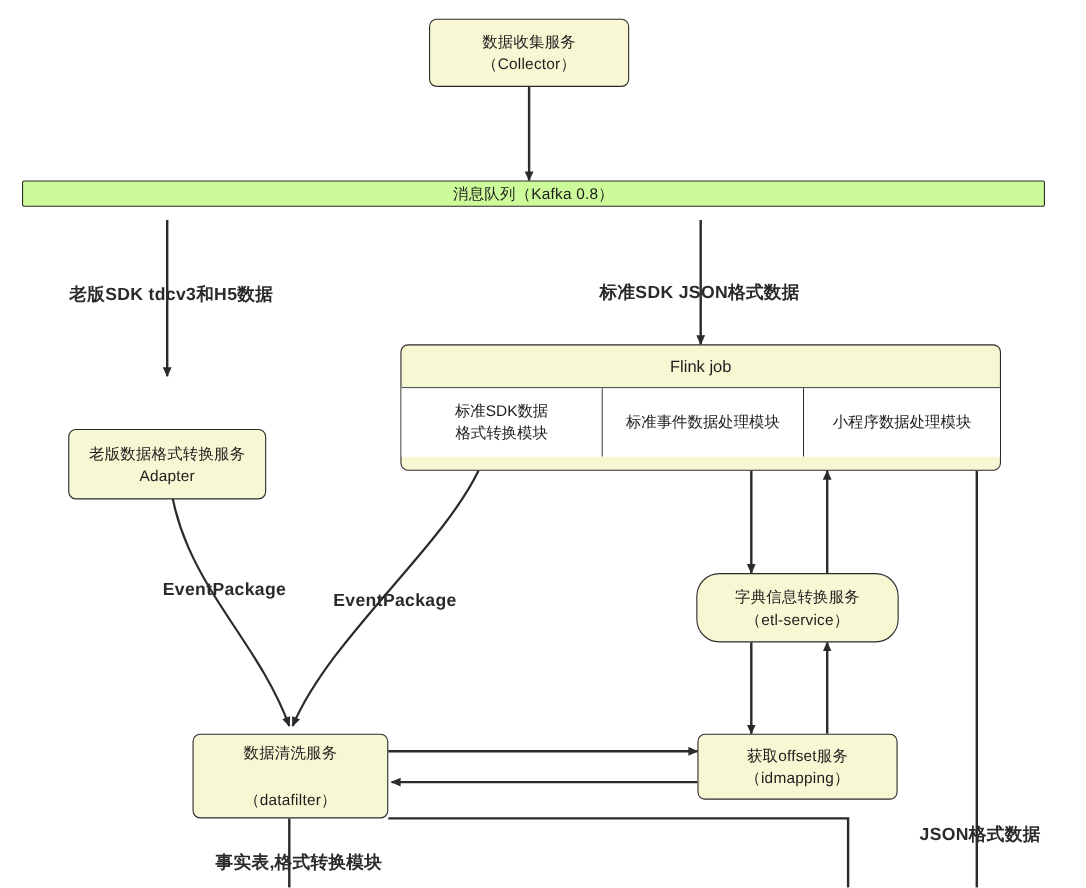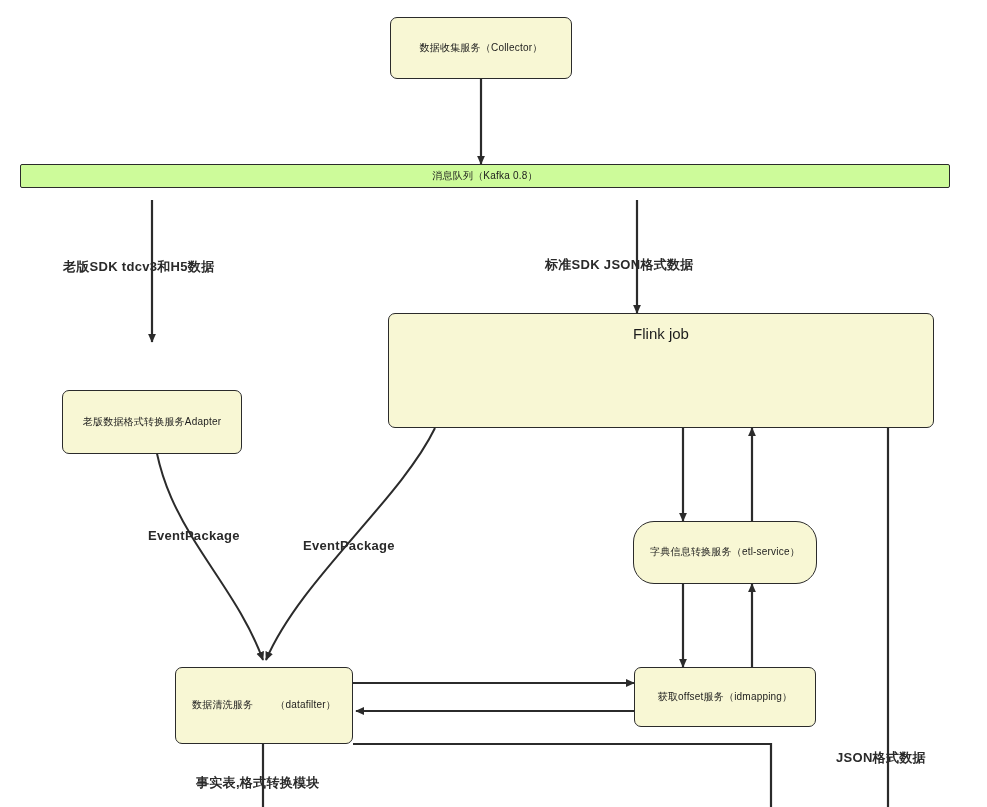"数据收集服务" .node { flex-direction: row -> column; font-size: 10px -> 14px }
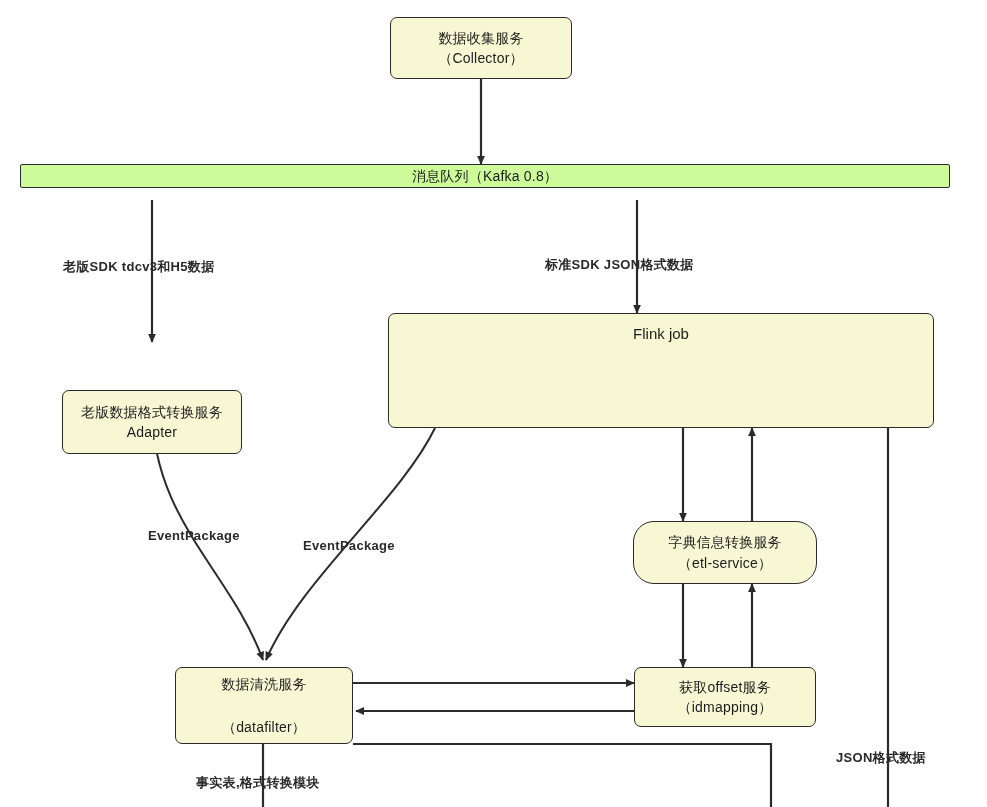"老版SDK tdcv3和H5数据" .edge-label { font-size: 13px -> 16px }
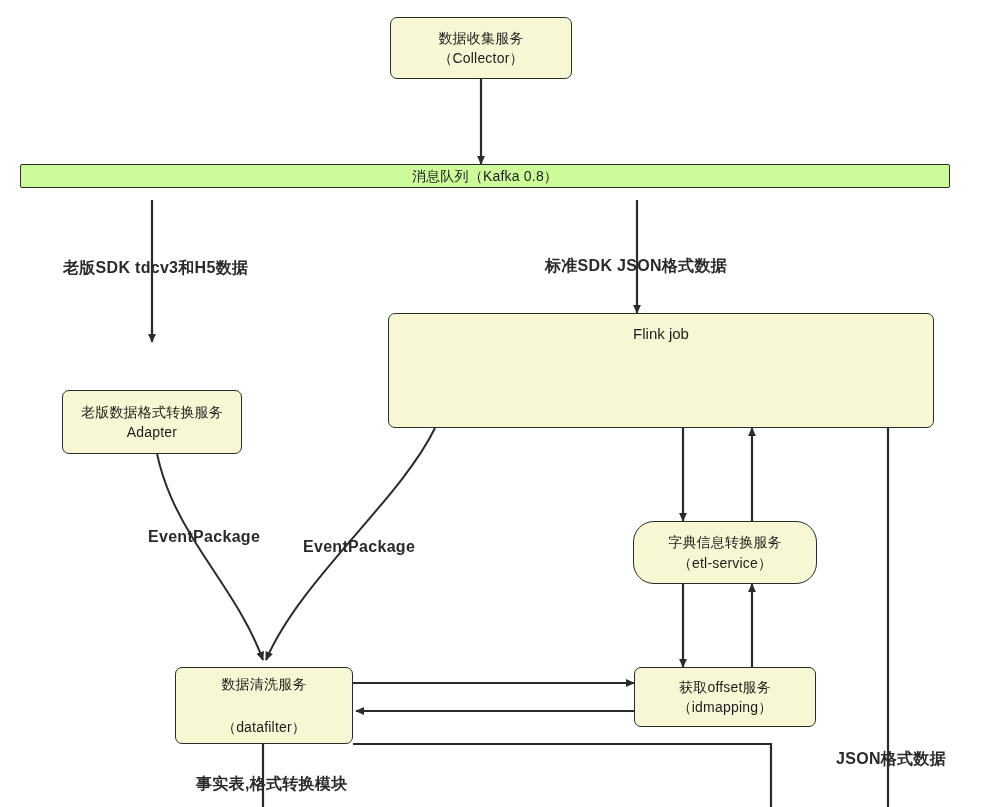"Flink job" .flink { margin-left: 24px -> none }
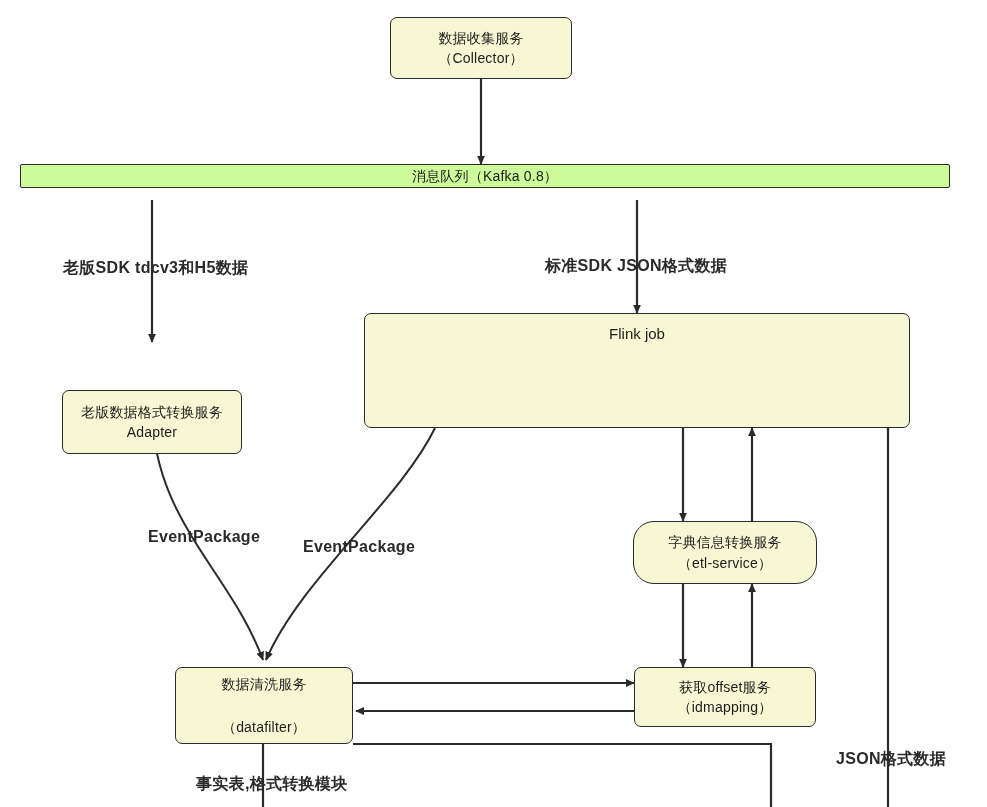"标准SDK数据" div.flink-sub-row { html: none -> <div> <div> <span>标准SDK数据</span> <span>格式转换模块</span> </div> <div> <span>标准事件数据处理模块</span> </div> <div> <span>小程序数据处理模块</span> </div> </div> }
